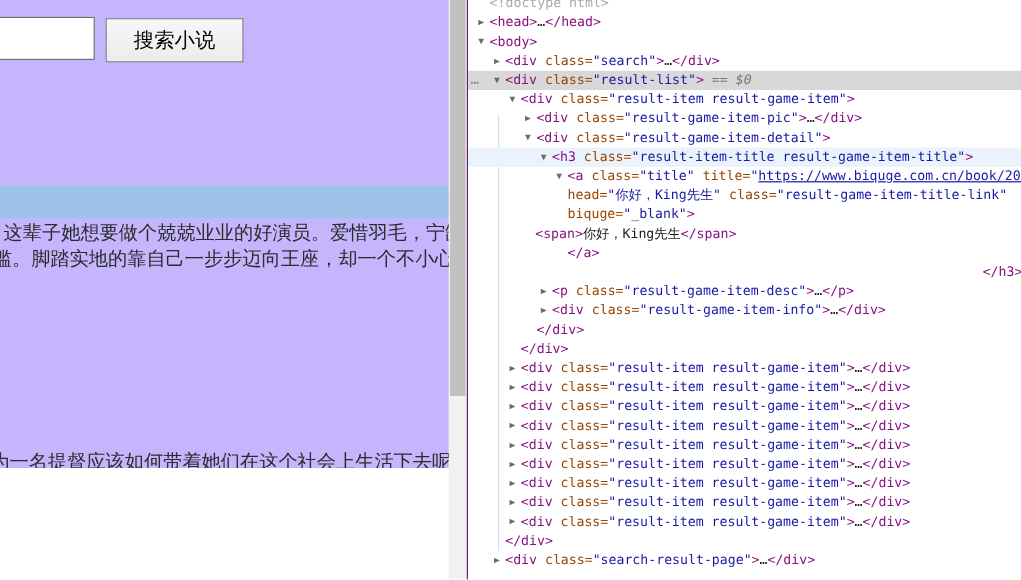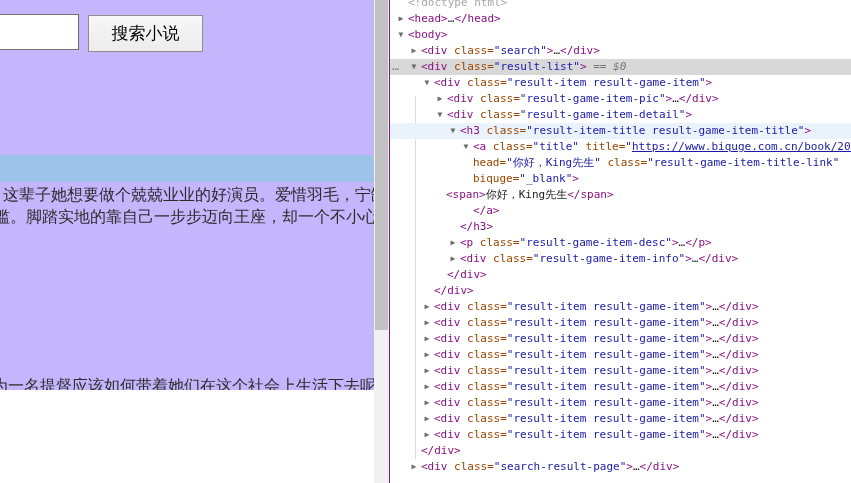"</h3>" div.tree-row { text-align: none -> right }
